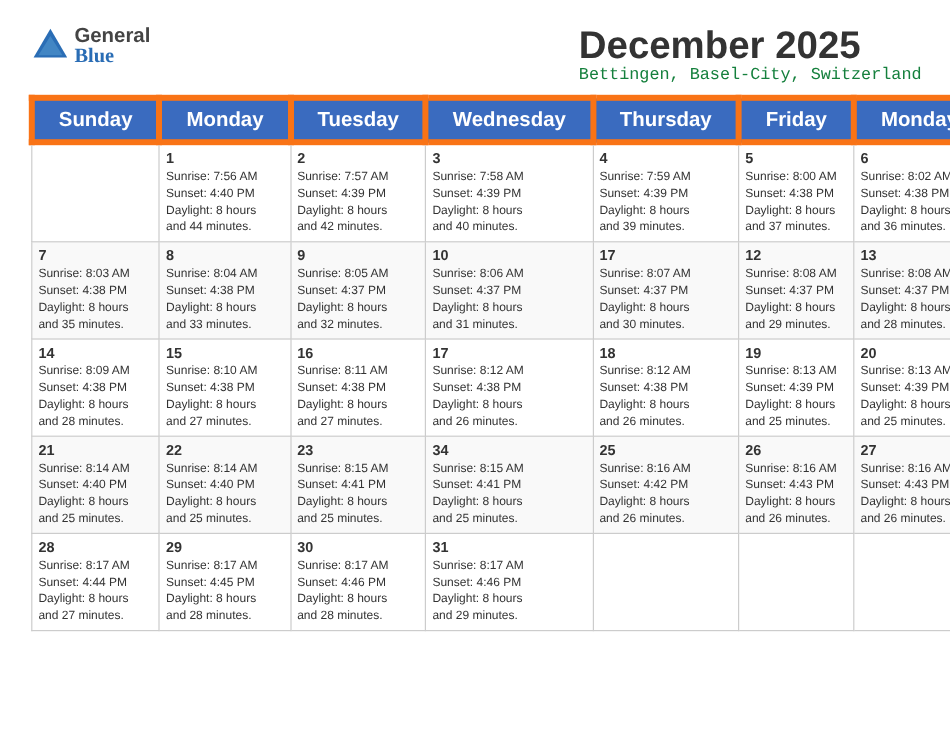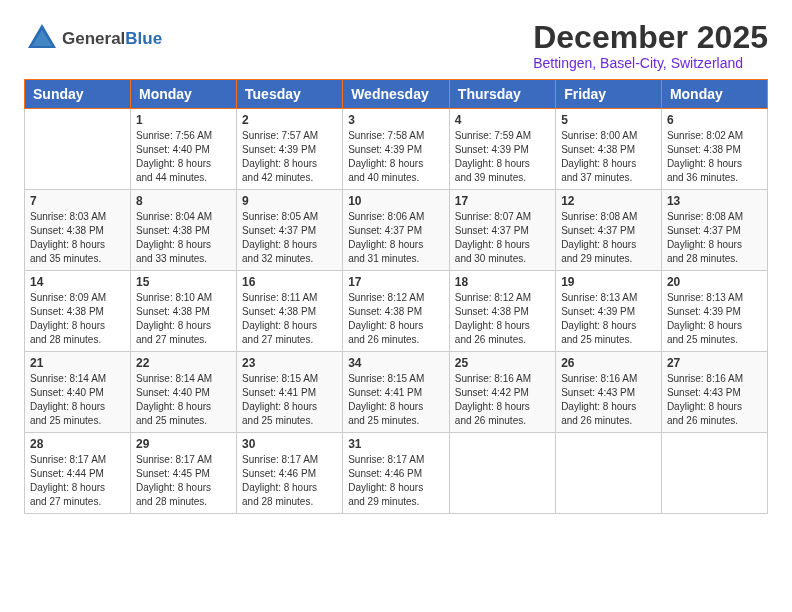"General" .logo-text { flex-direction: row -> column }
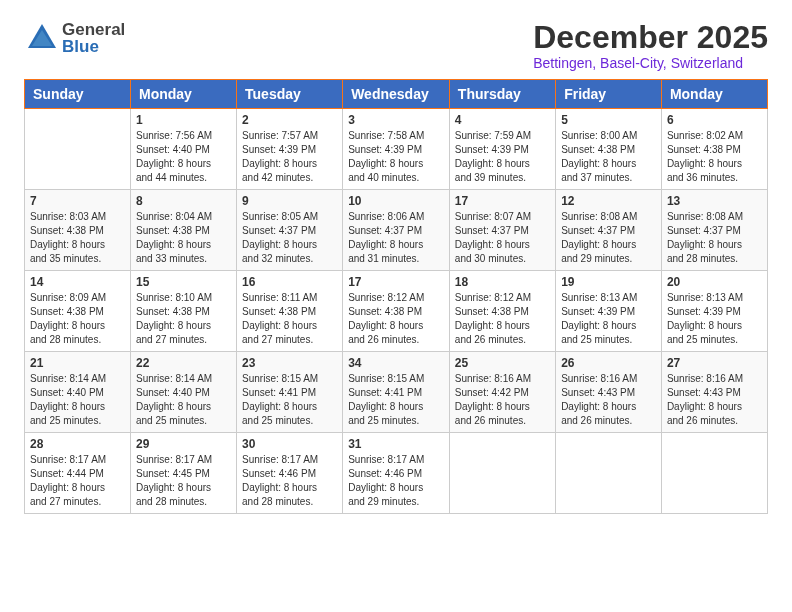"Blue" span { font-family: none -> Liberation Serif, serif }
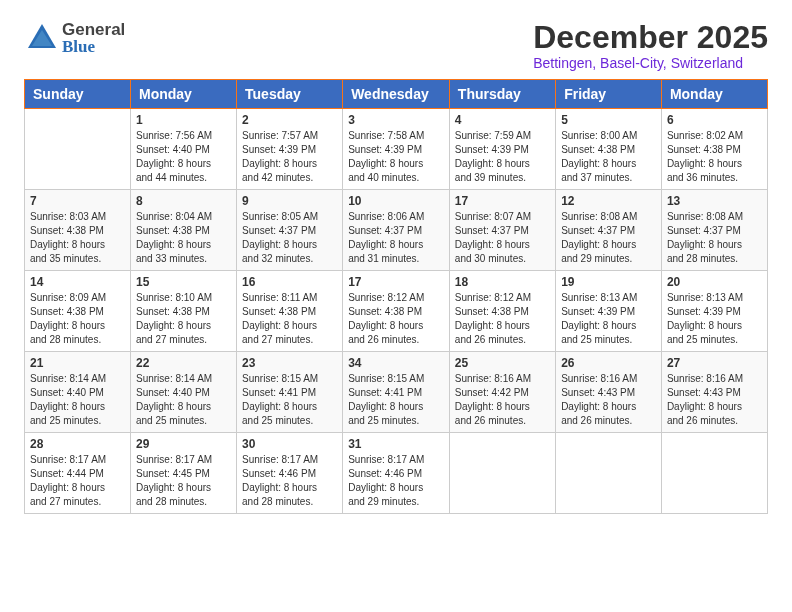"Bettingen, Basel-City, Switzerland" .location-title { color: #6d28d9 -> #15803d; font-family: none -> Liberation Mono, monospace }
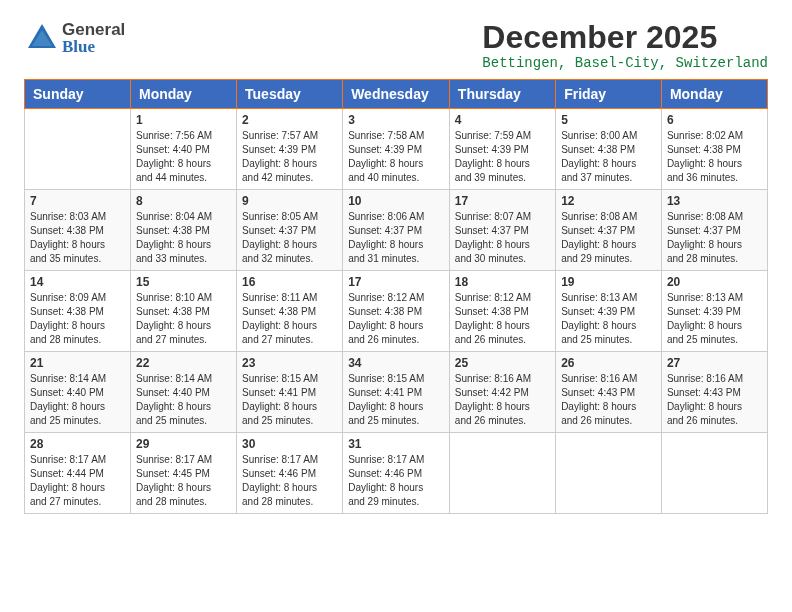"Sunday" .calendar th { border: 1px solid #f97316 -> 5px solid #f97316; font-size: 14px -> 17px; padding: 6px 8px -> 6px 20px }
